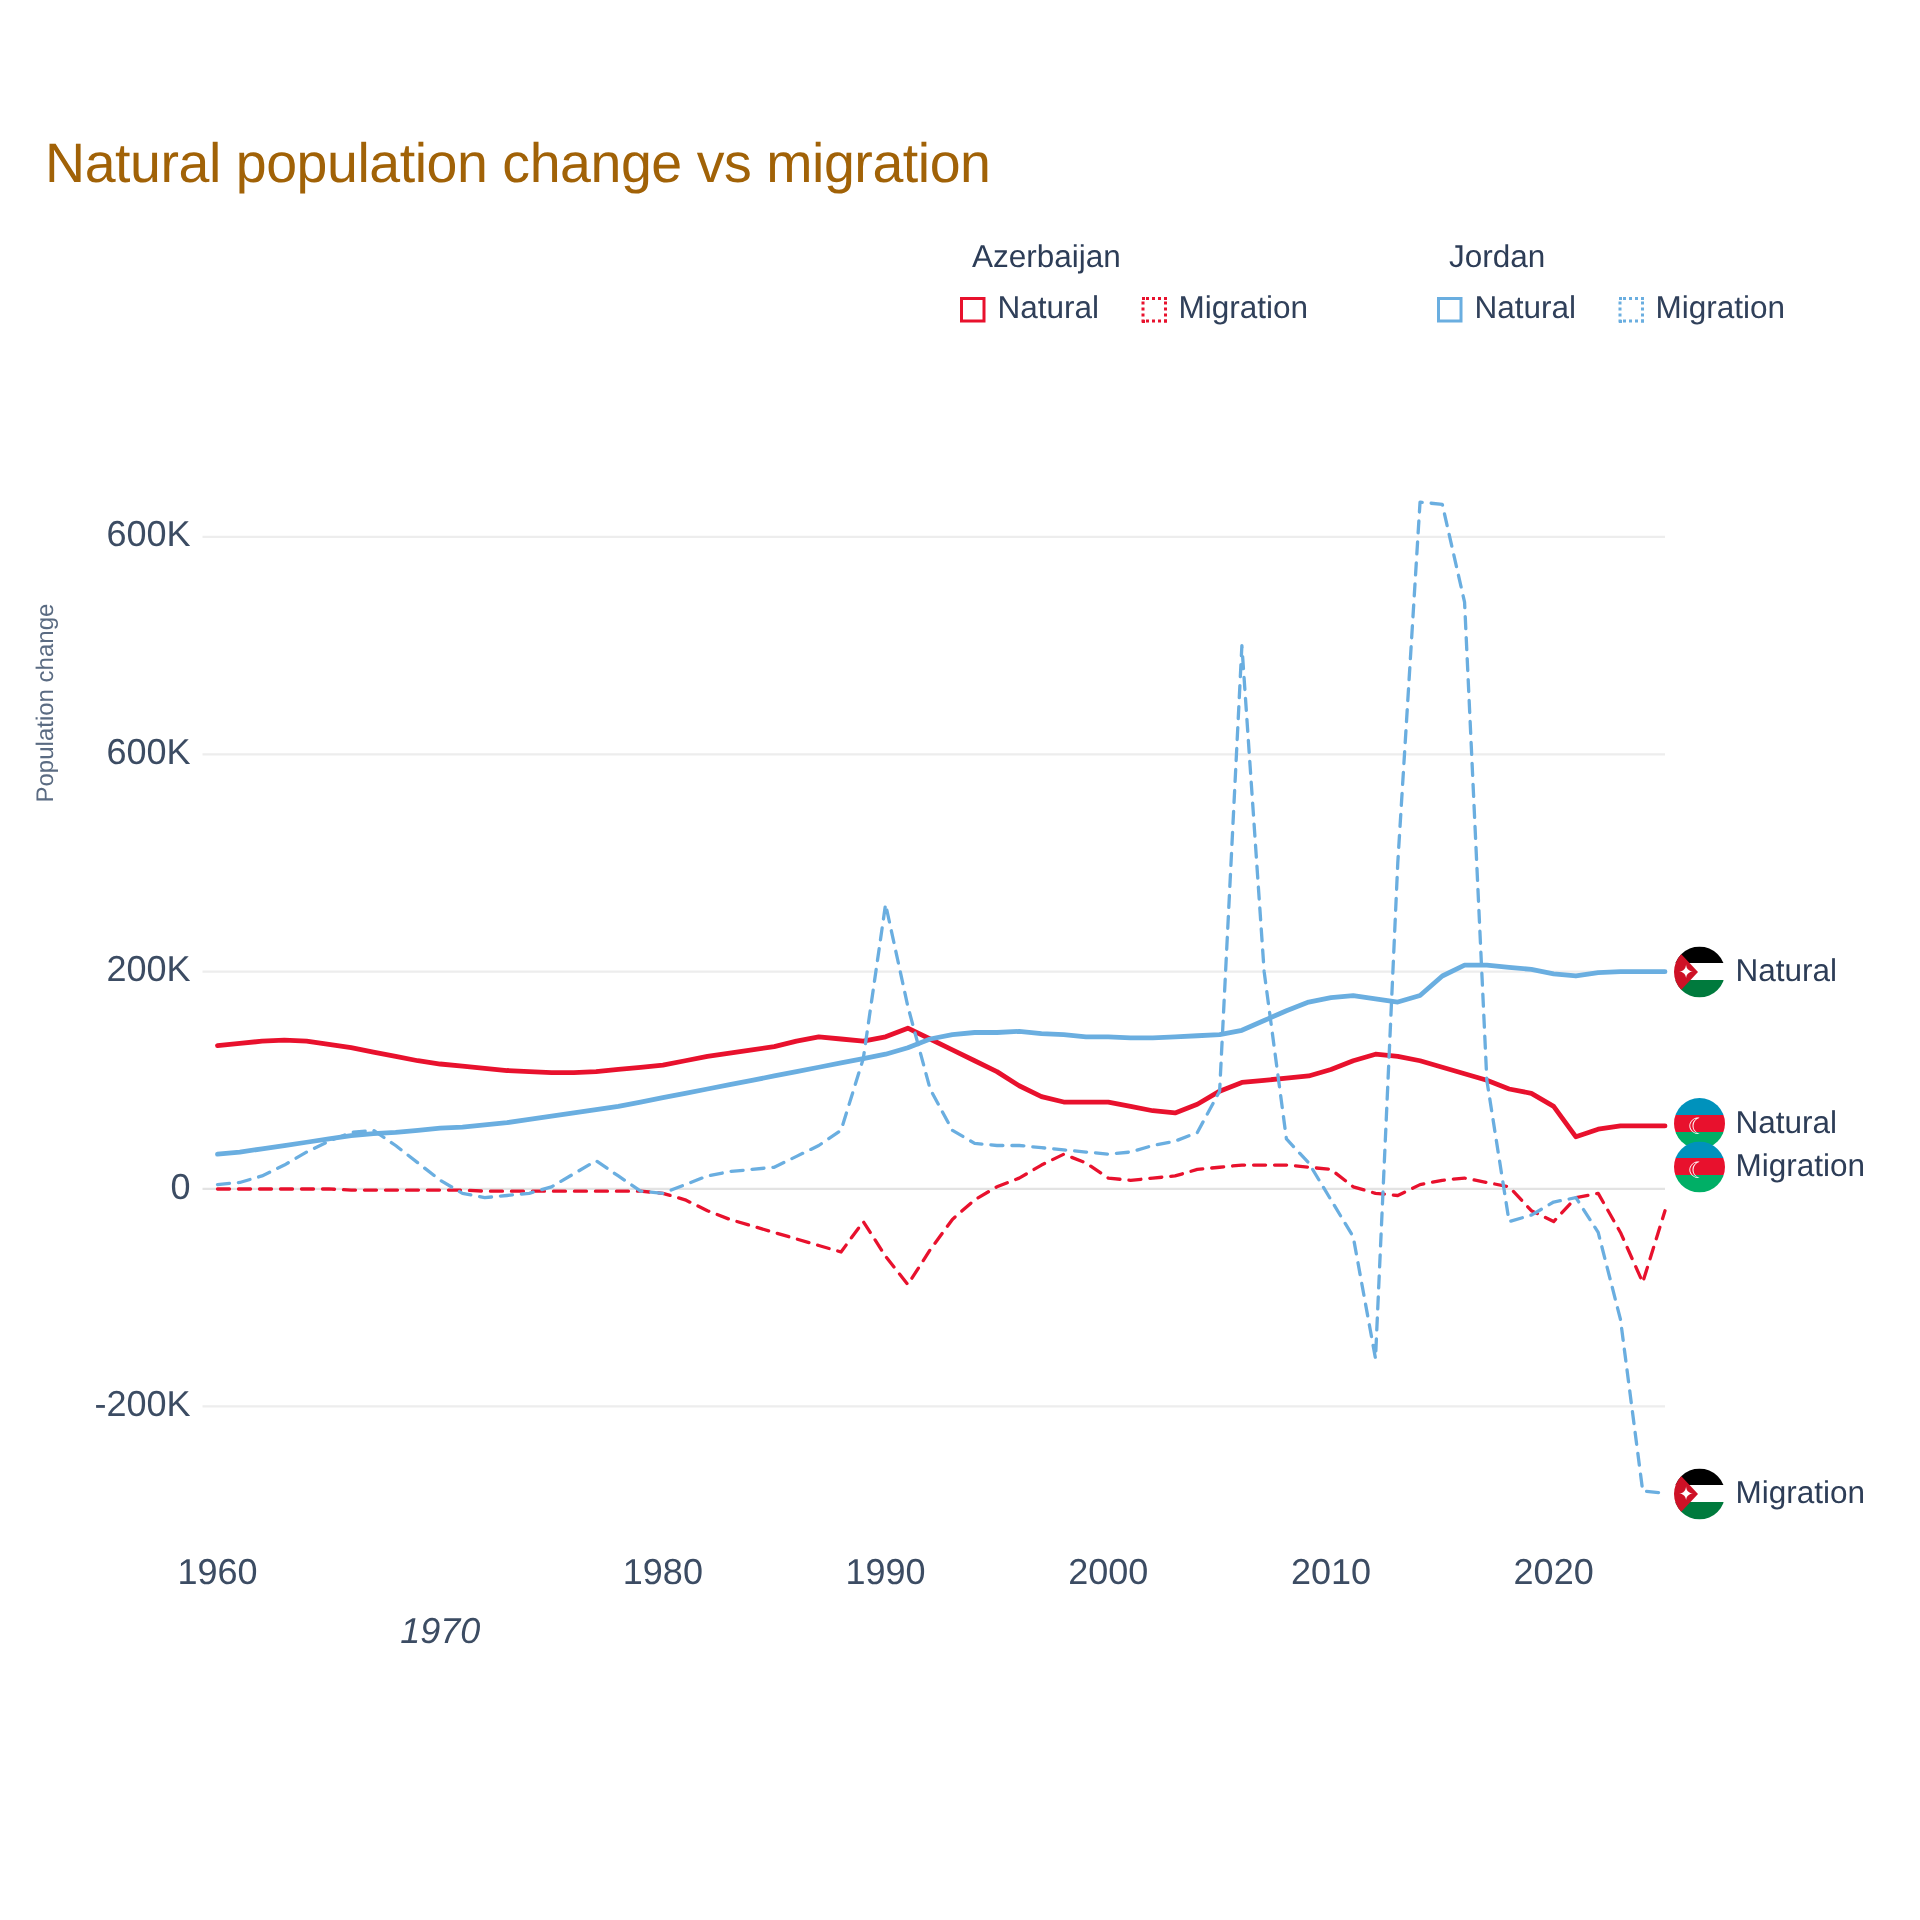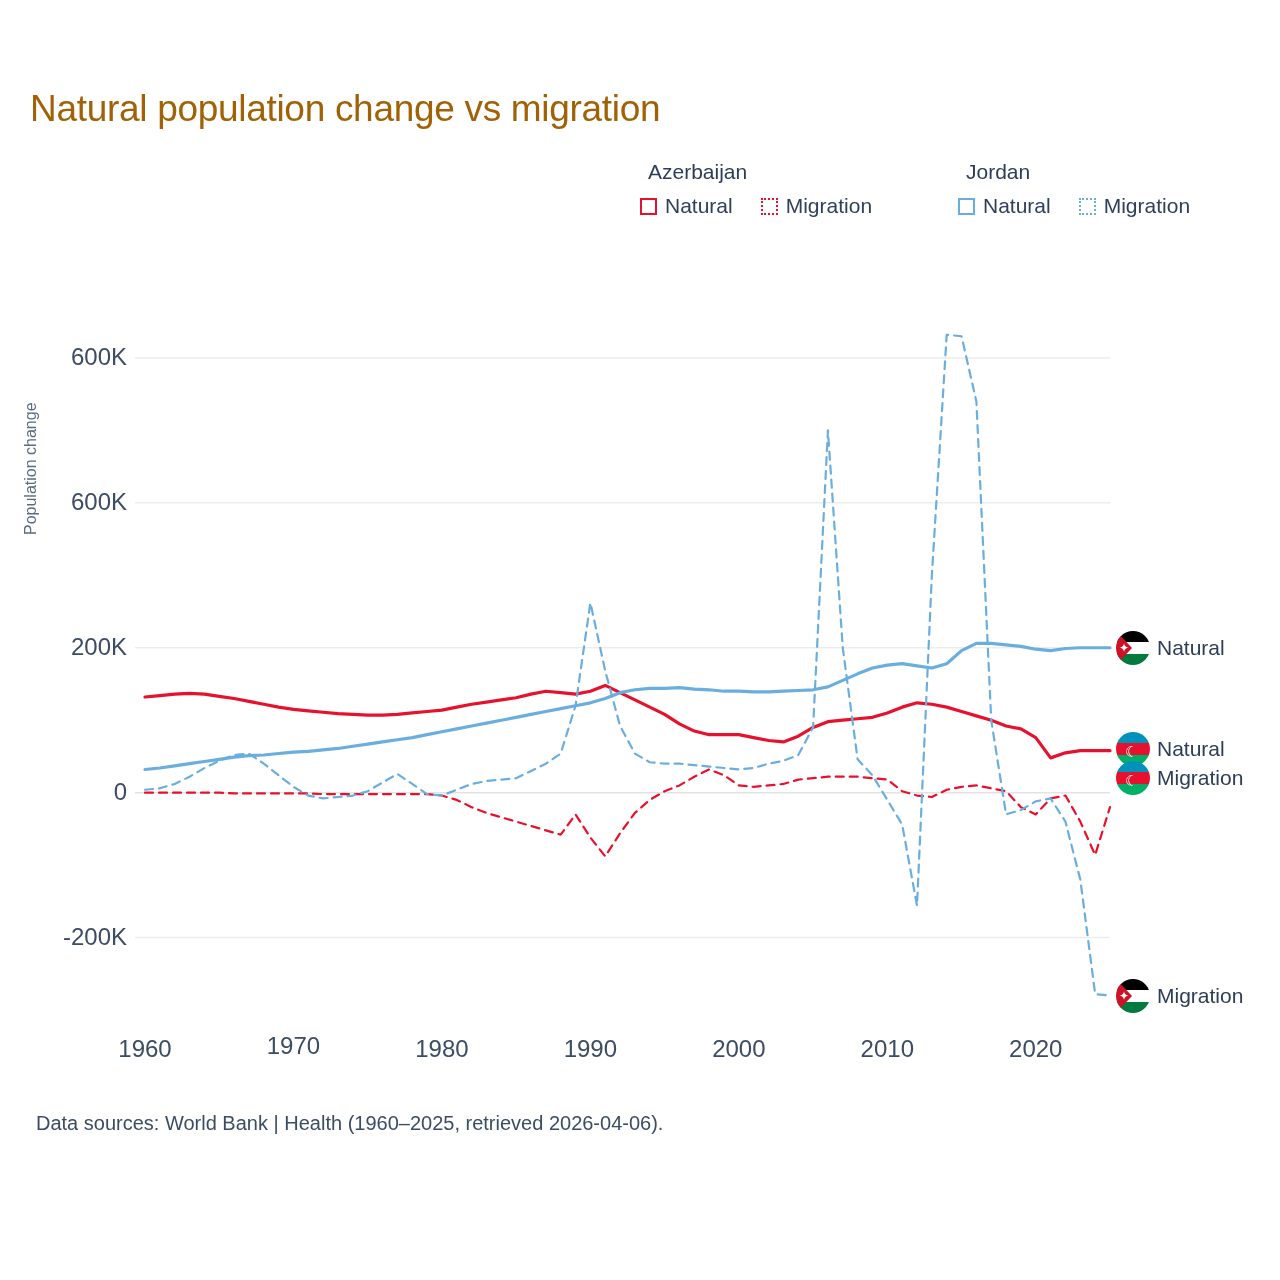"1970" div.tick-label { font-style: none -> italic; top: 1032px -> 1074px }
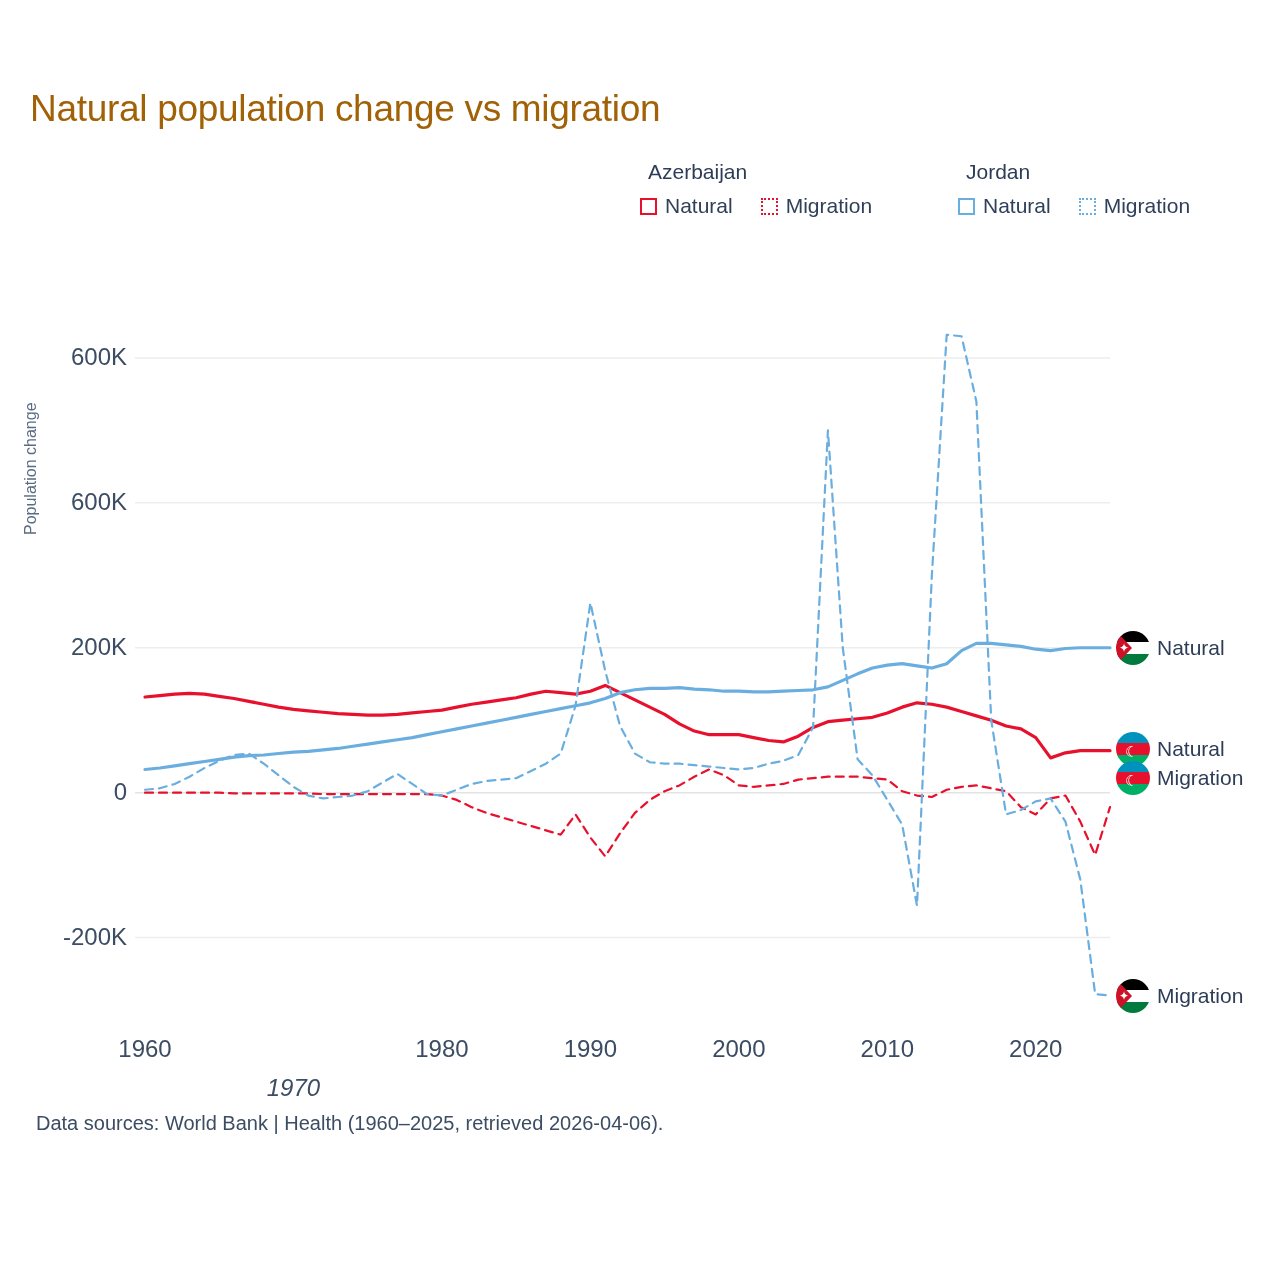"Data sources: World Bank |" div { html: <div>Data sources: World Bank | Health (1960–2025, retrieved 2026-04-06).</div> -> none }
